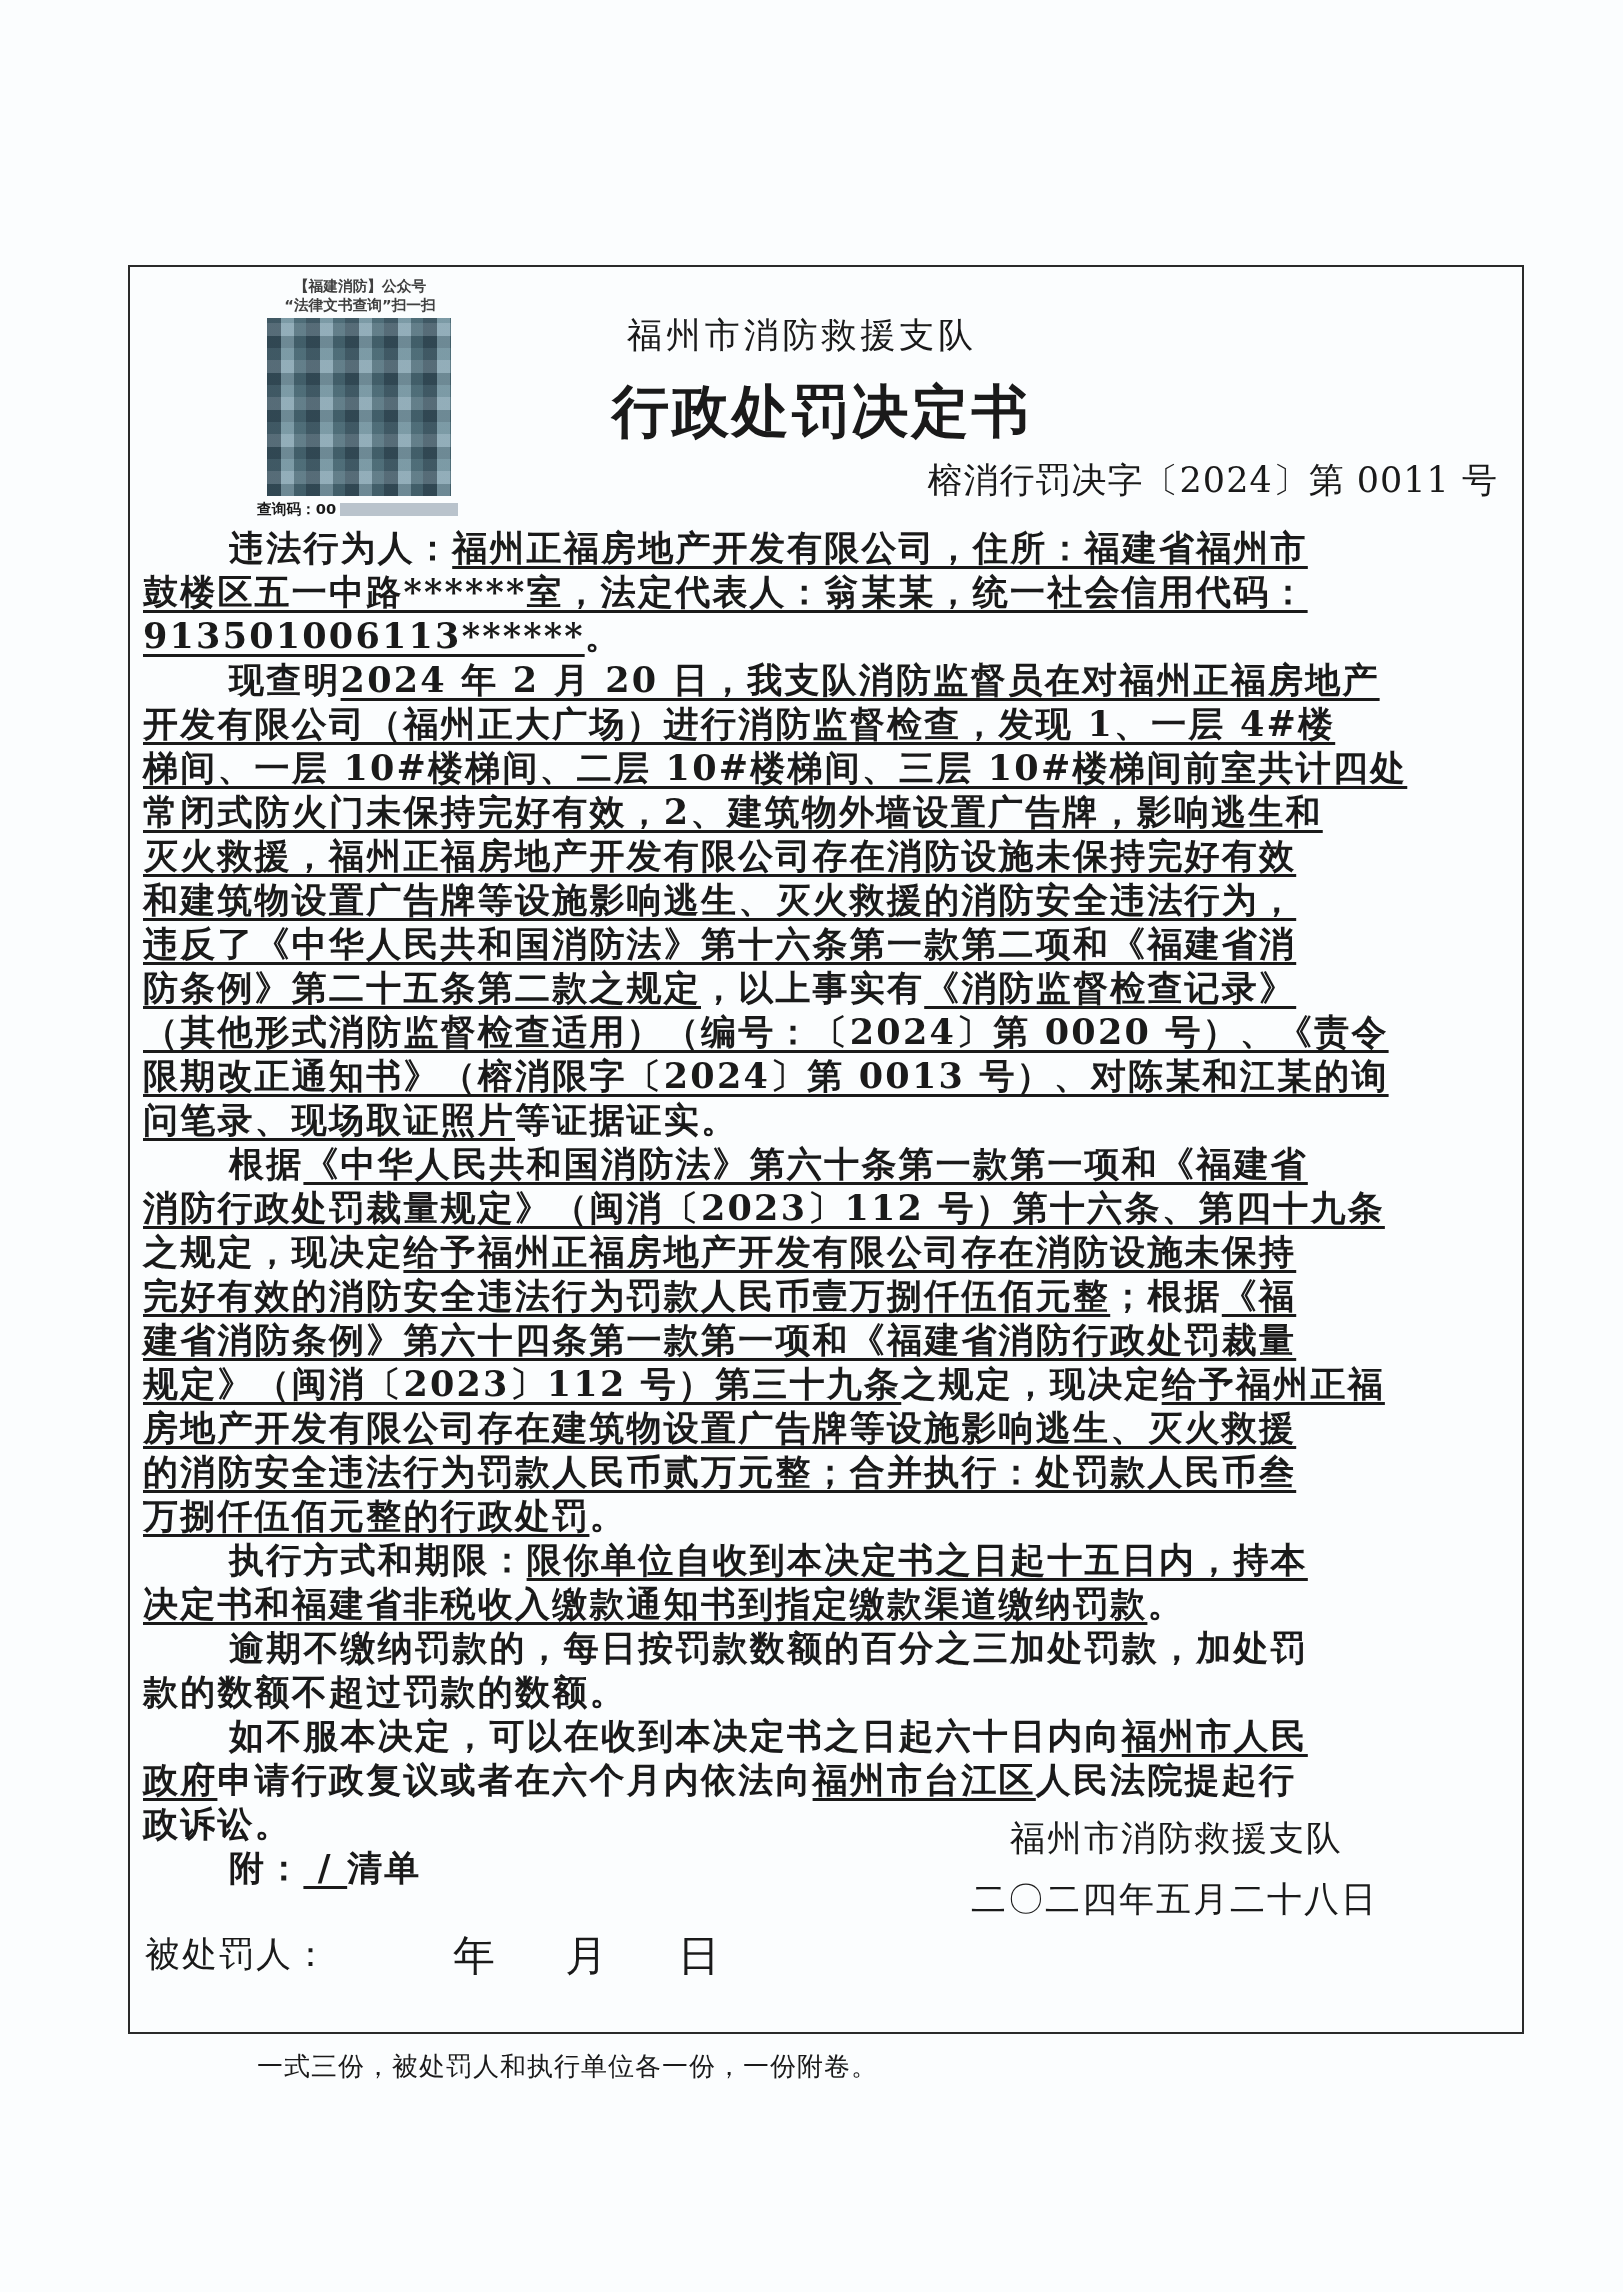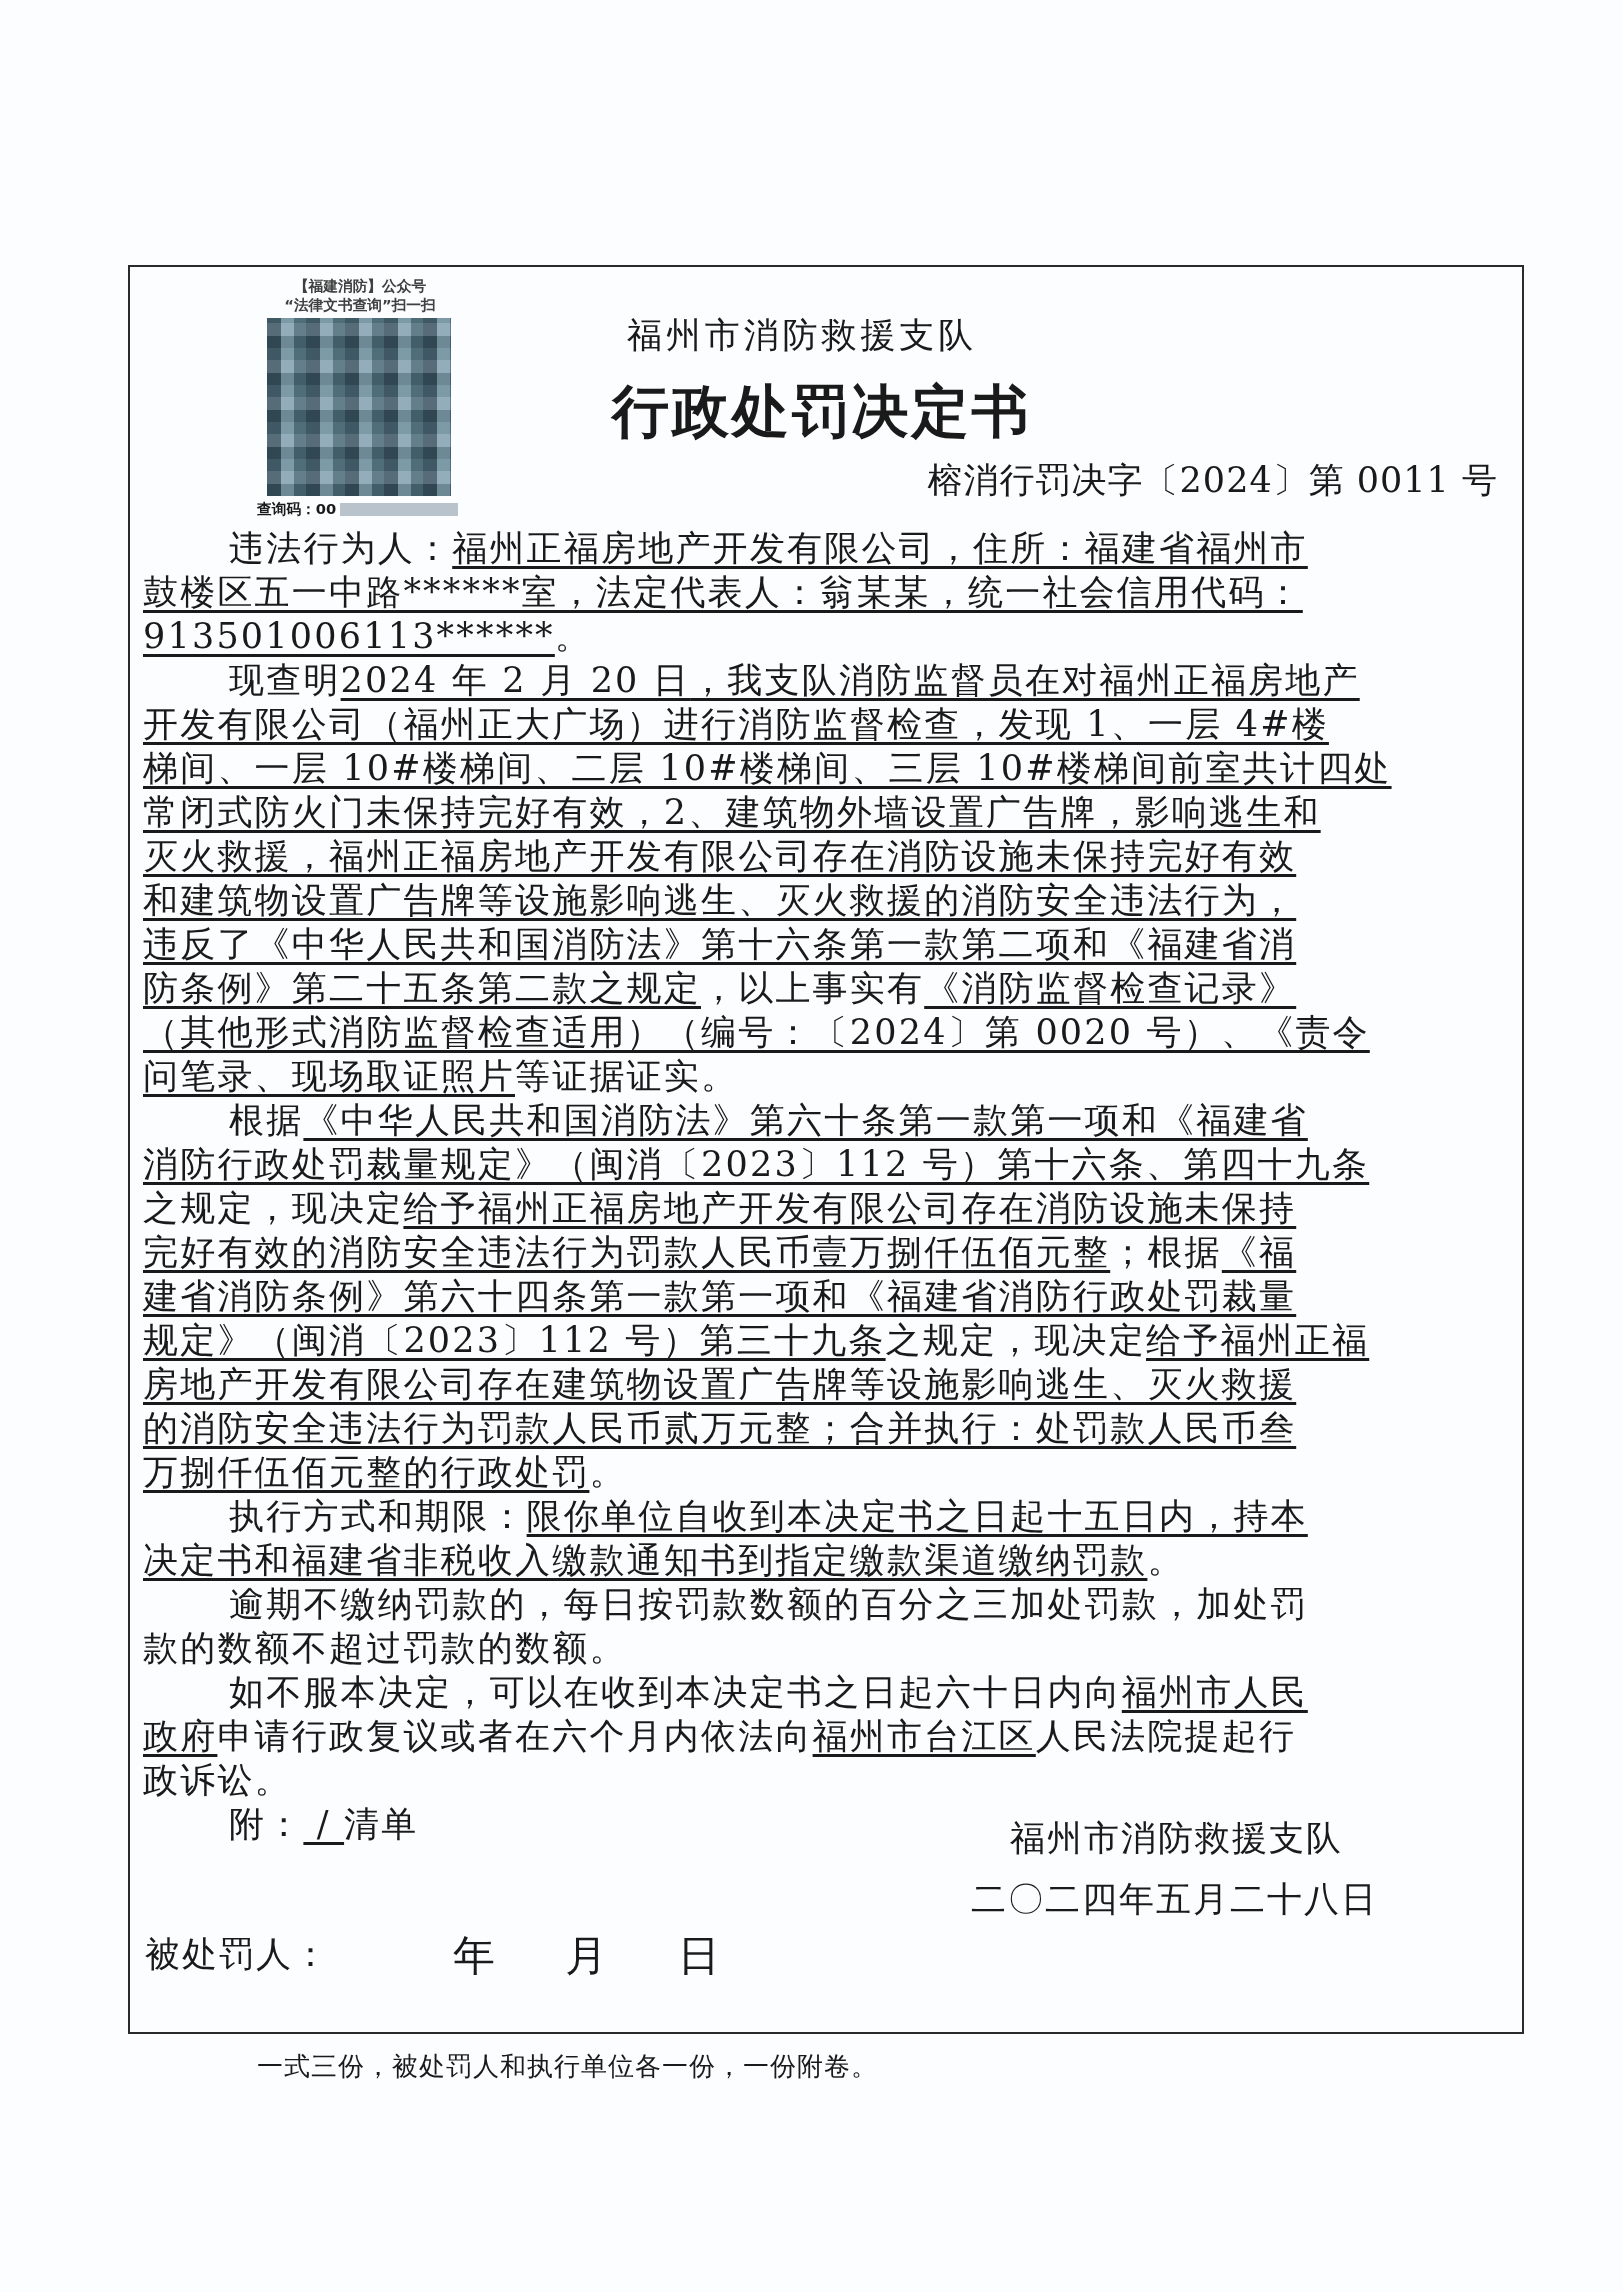"违法行为人：福州正福房地产开发有限公司，住所：福建省福州市" .body-text { font-weight: none -> bold }
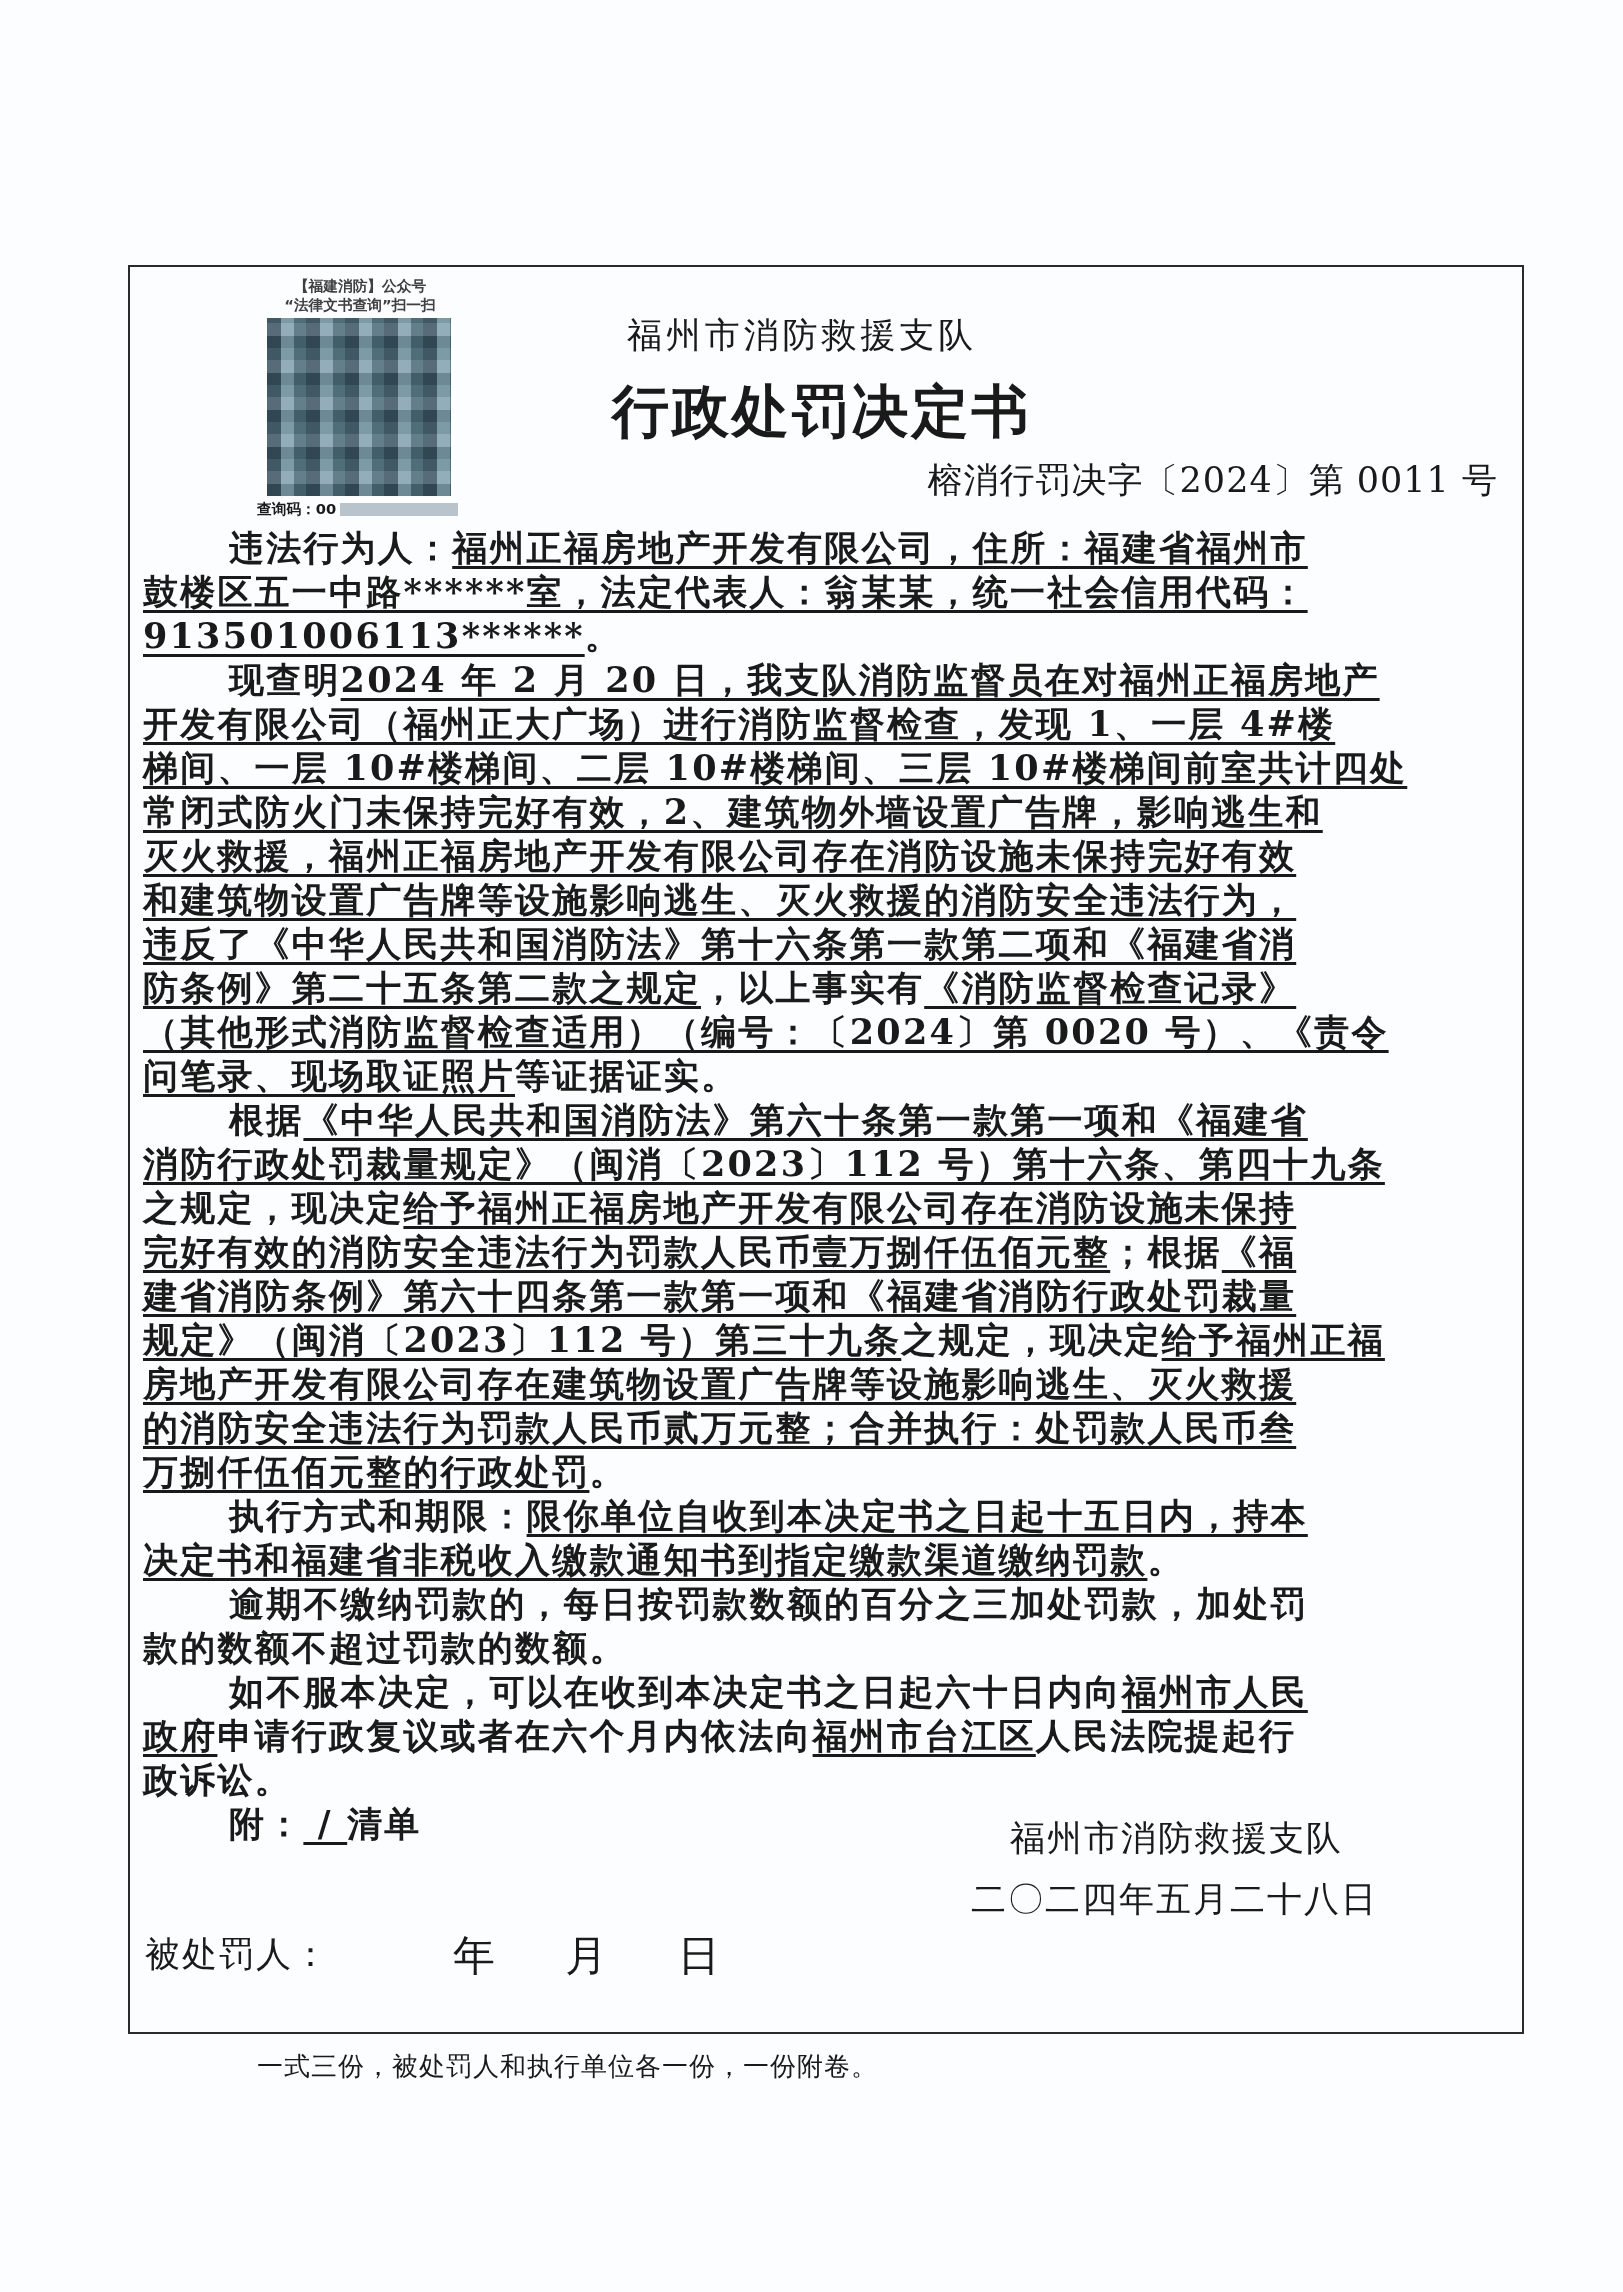"限期改正通知书》（榕消限字〔2024〕第 0013 号）、对陈某和江某的询" div.line { html: none -> <div><span>限期改正通知书》（榕消限字〔2024〕第 0013 号）、对陈某和江某的询</span></div> }
